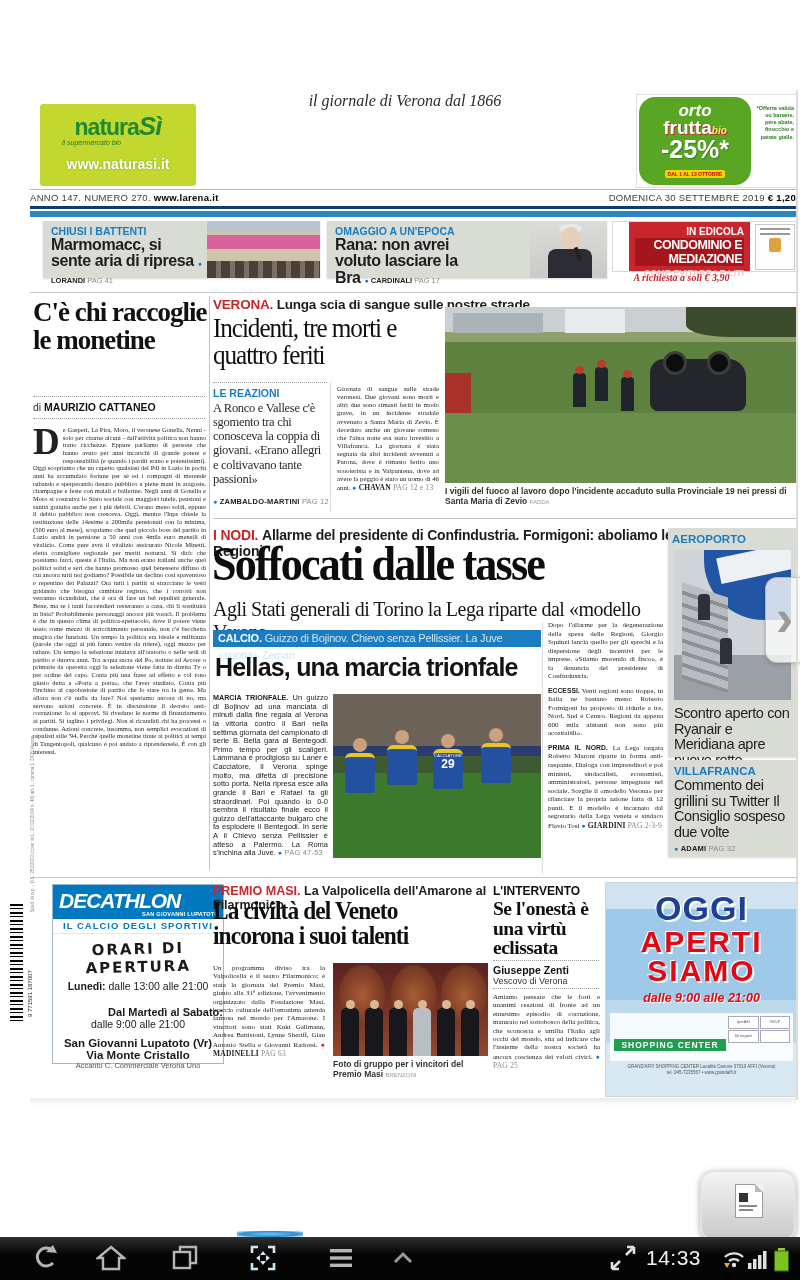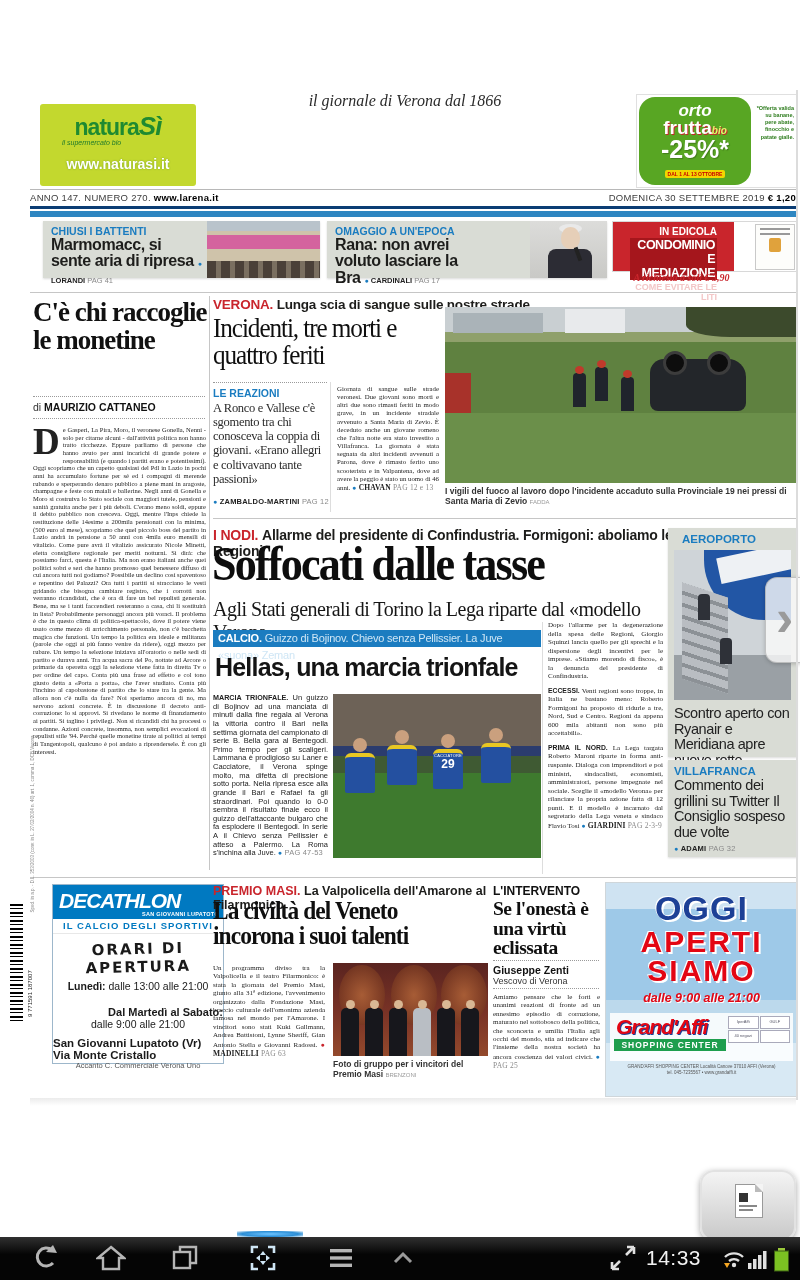"IN EDICOLA" #edicola .red { left: 0 -> 16px; padding: 4px 17px -> 4px 6px }
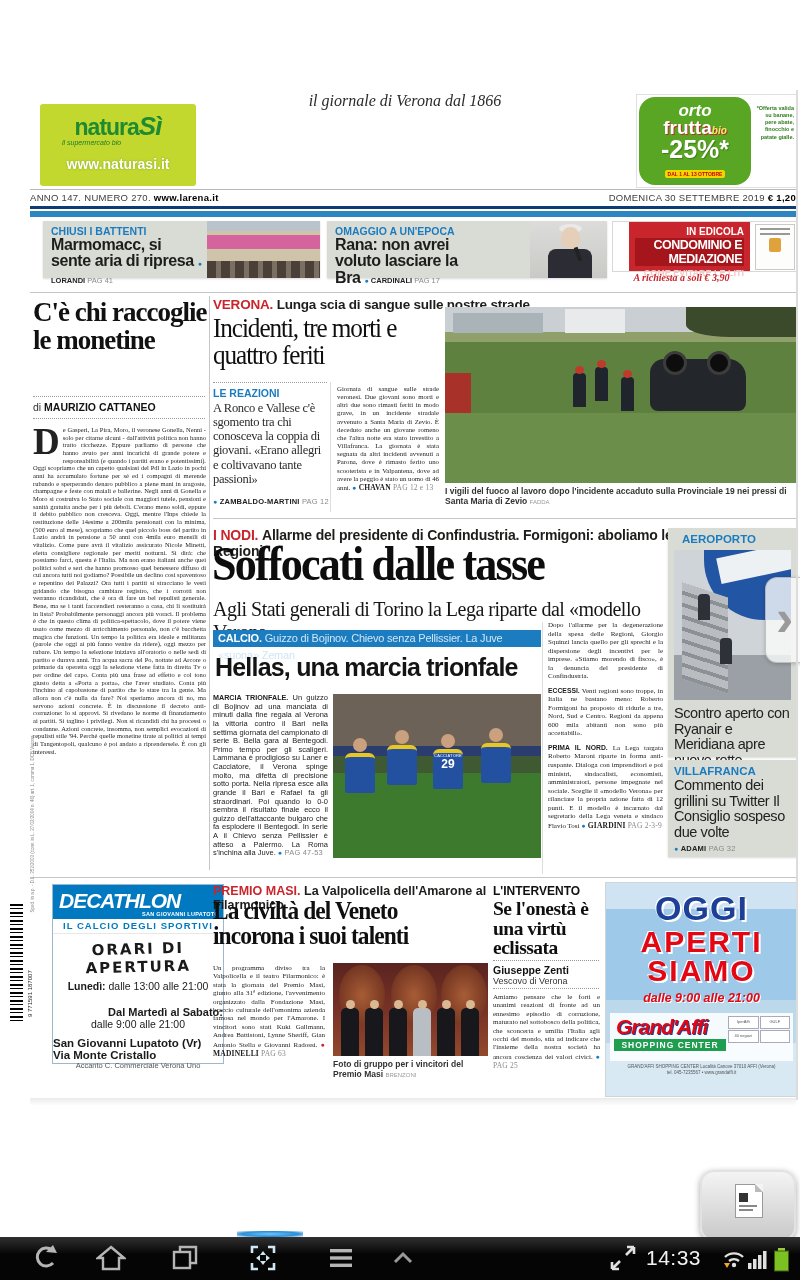"AEROPORTO" #sb-aero { padding: 5px 14px -> 5px 4px }
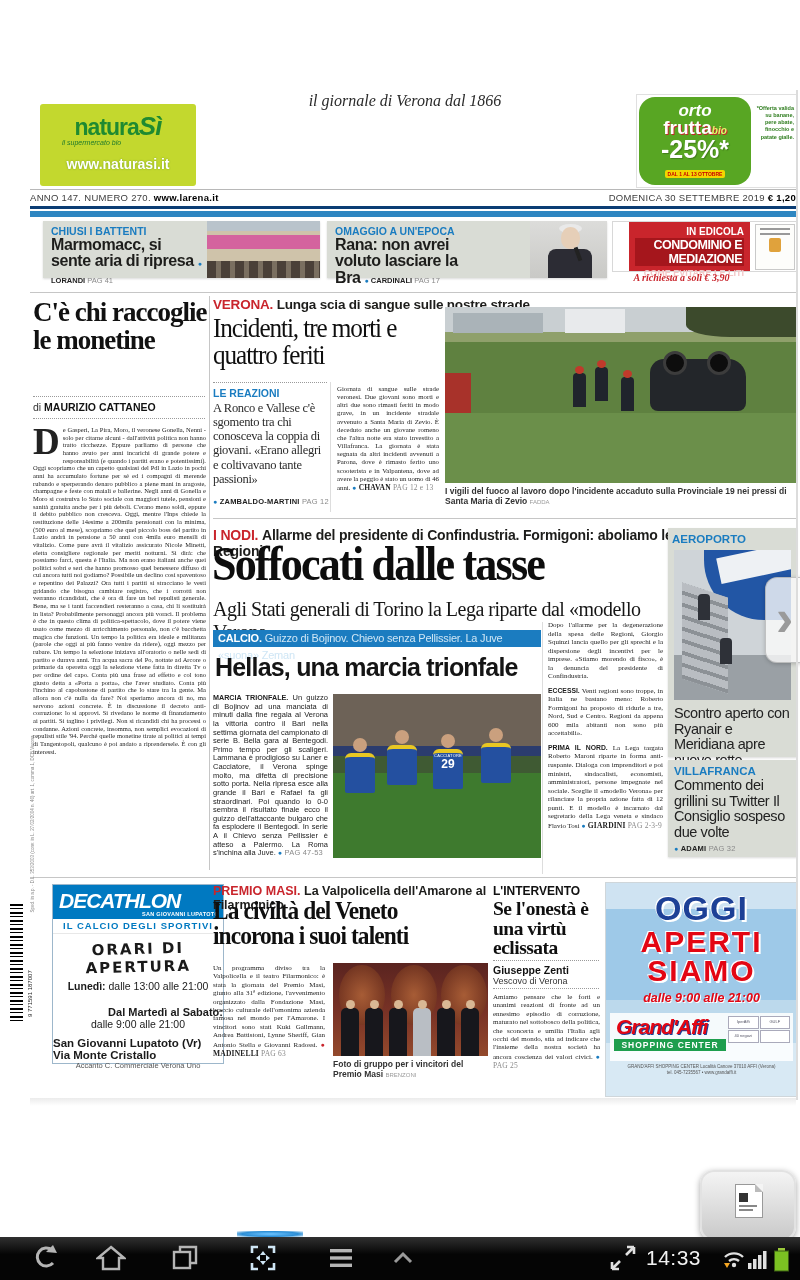"Grand'Affi" div.ga { html: <div>Grand'Affi</div> -> none }
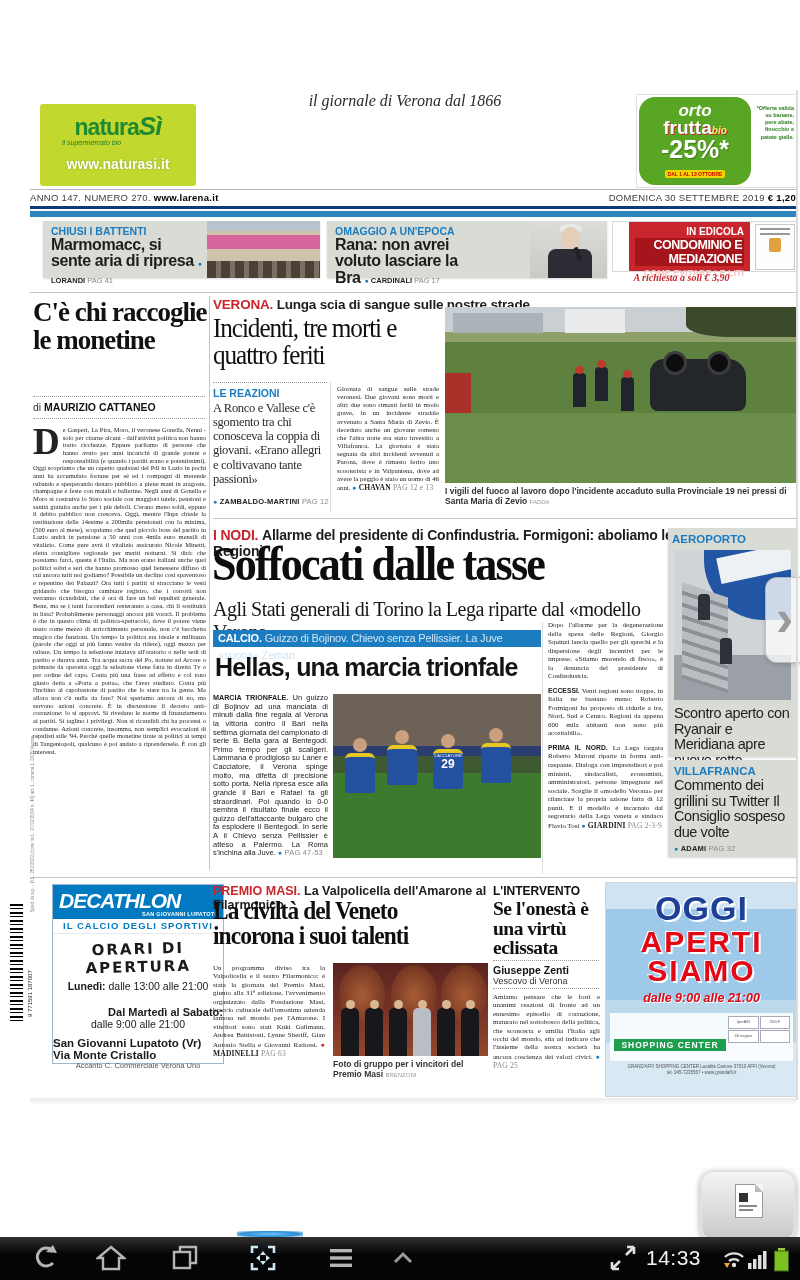"San Giovanni Lupatoto (Vr)" #dec .a1 { text-align: none -> center }
